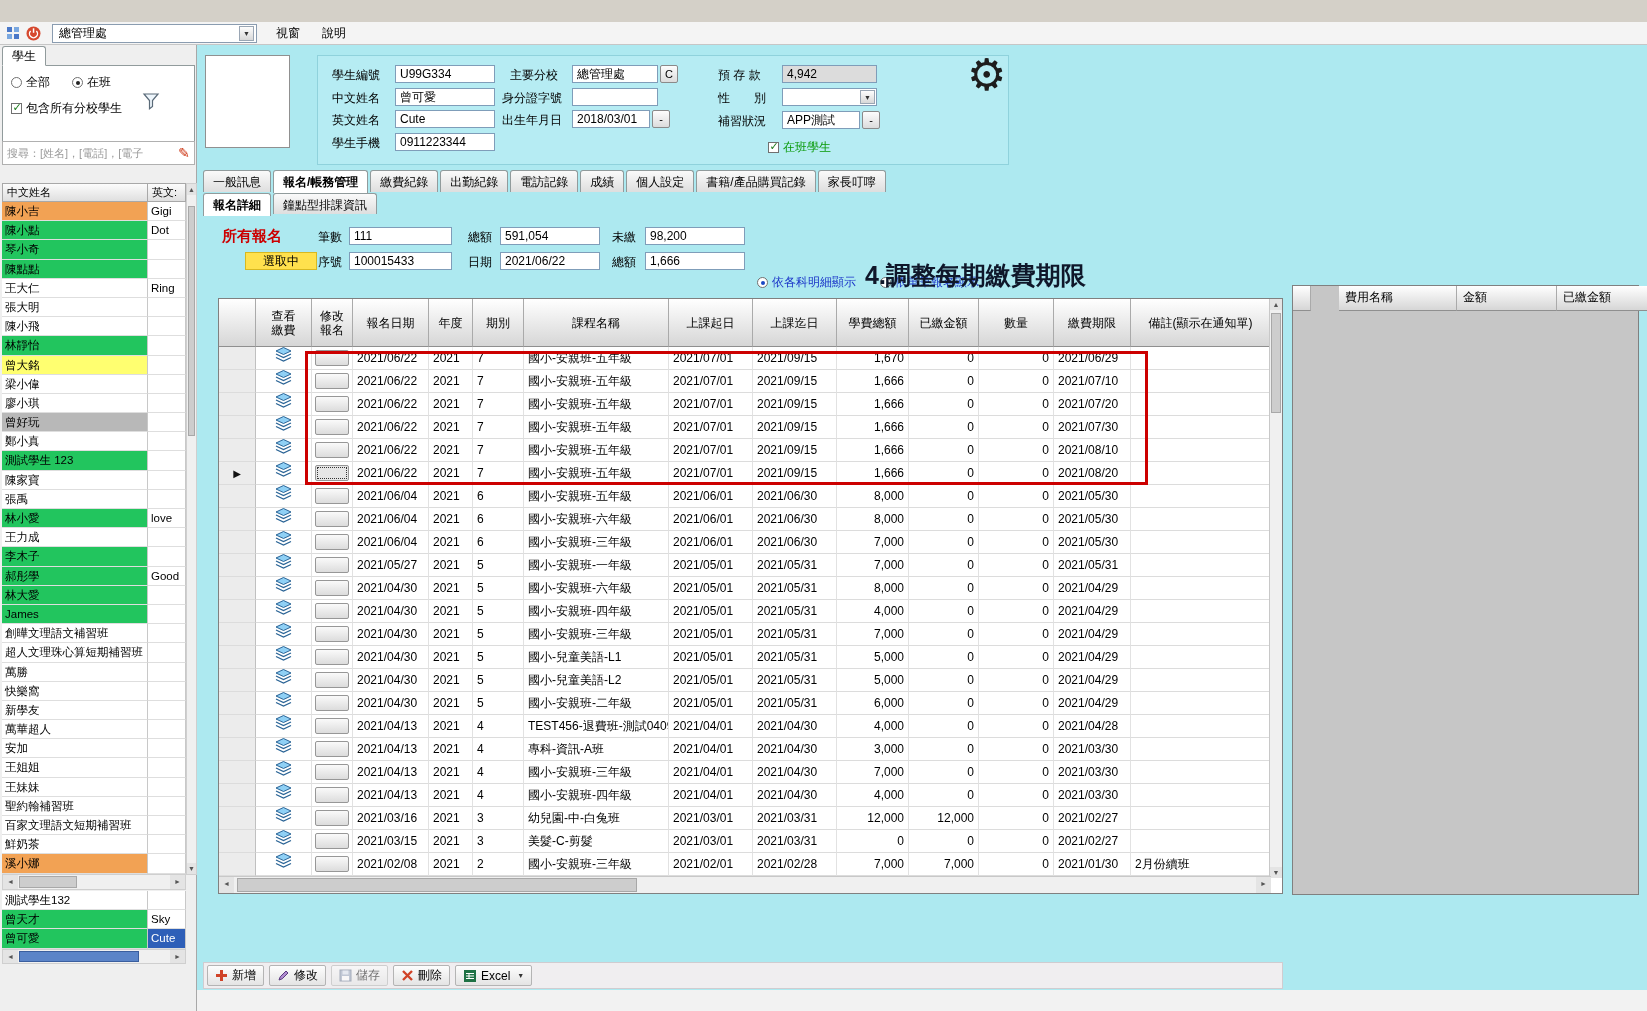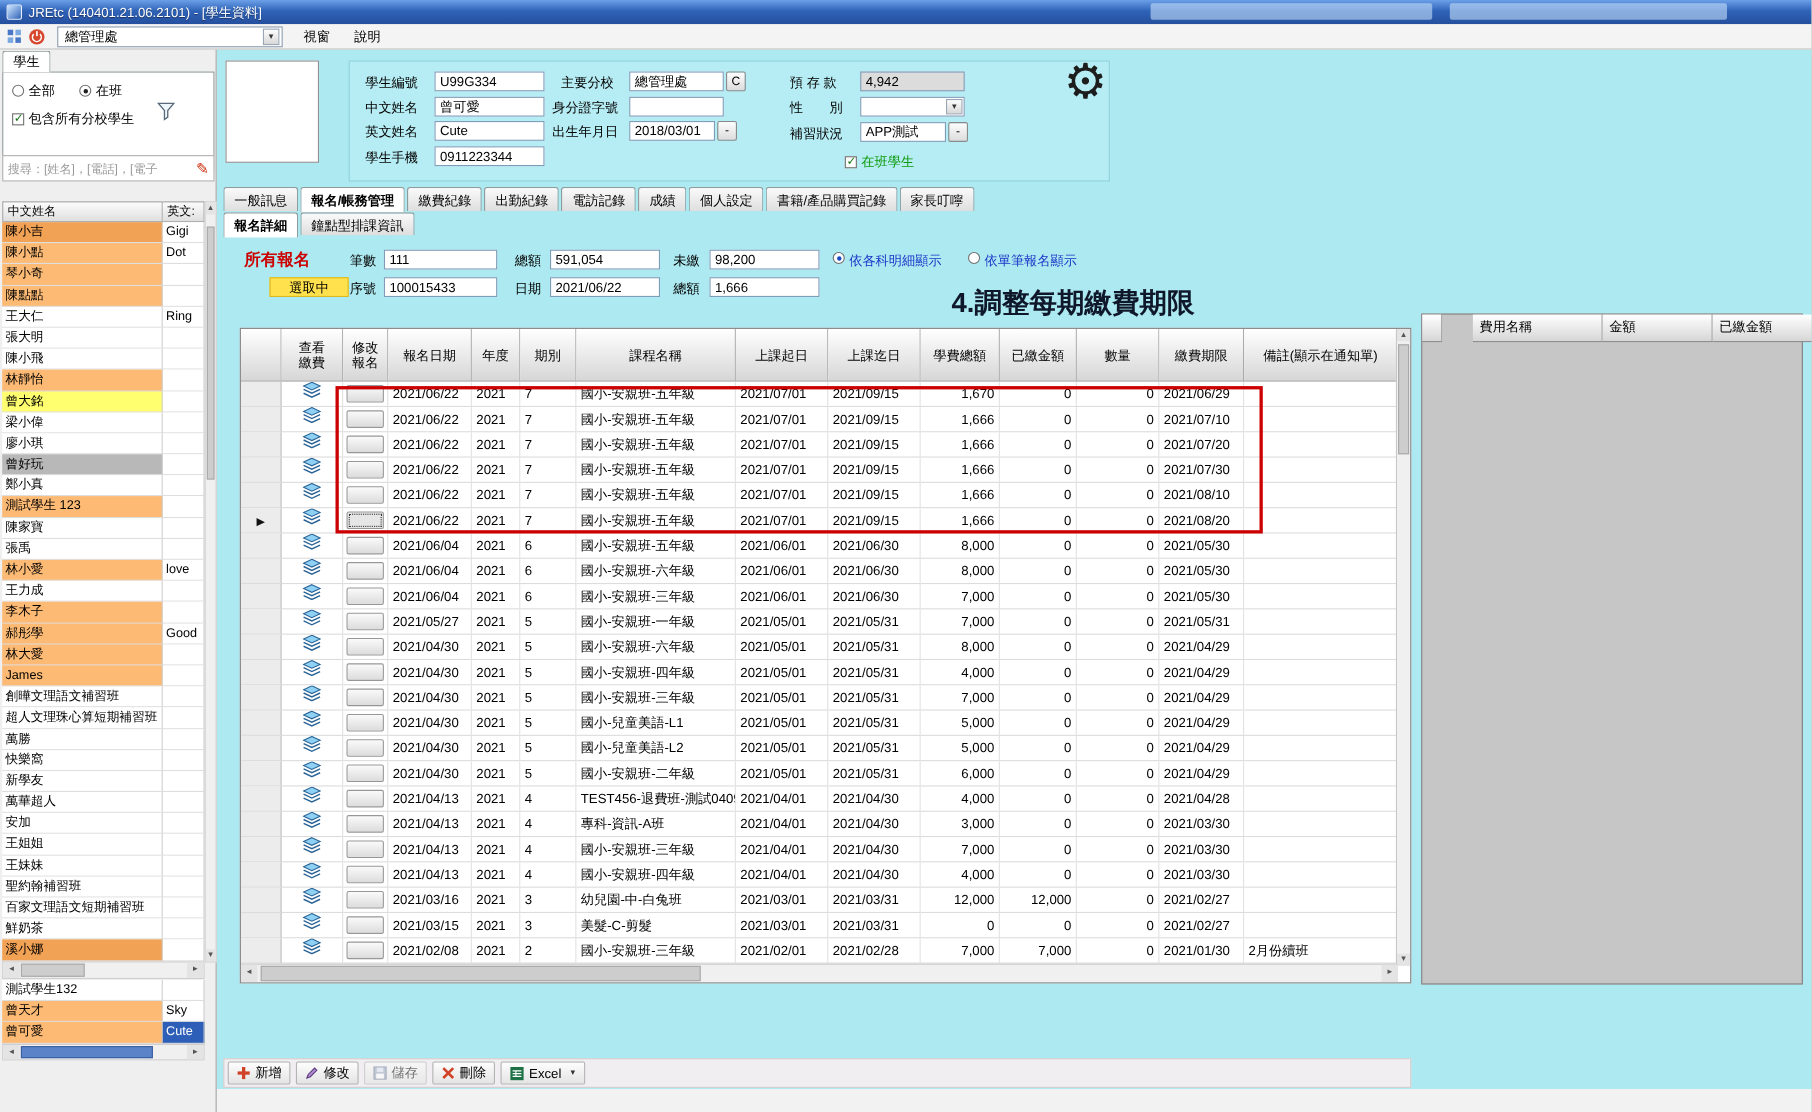"JREtc (140401.21.06.2101) - [學生資料]" div.titlebar { html: <div> <span></span> <span>JREtc (140401.21.06.2101) - [學生資料]</span> <span></span> <span></span> </div> -> none }
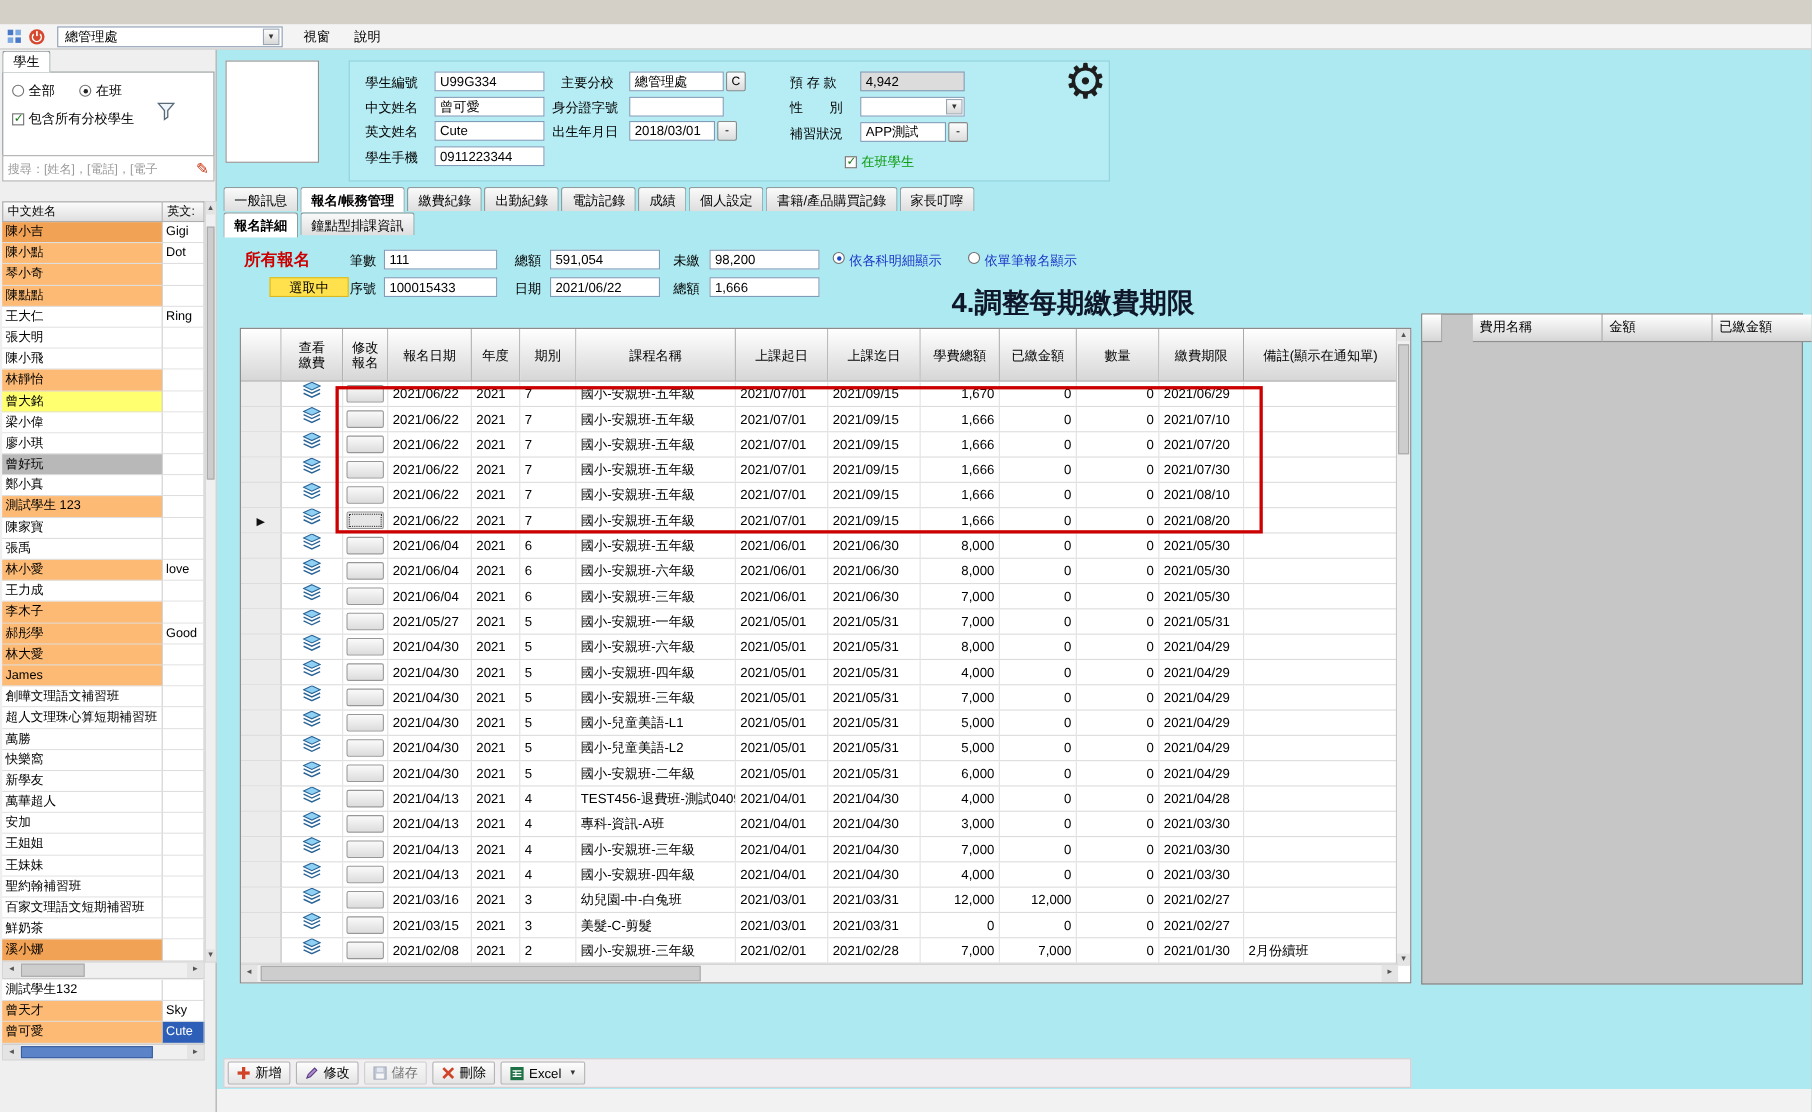"陳小點" .c-pink { background: #fdba74 -> #22c55e }
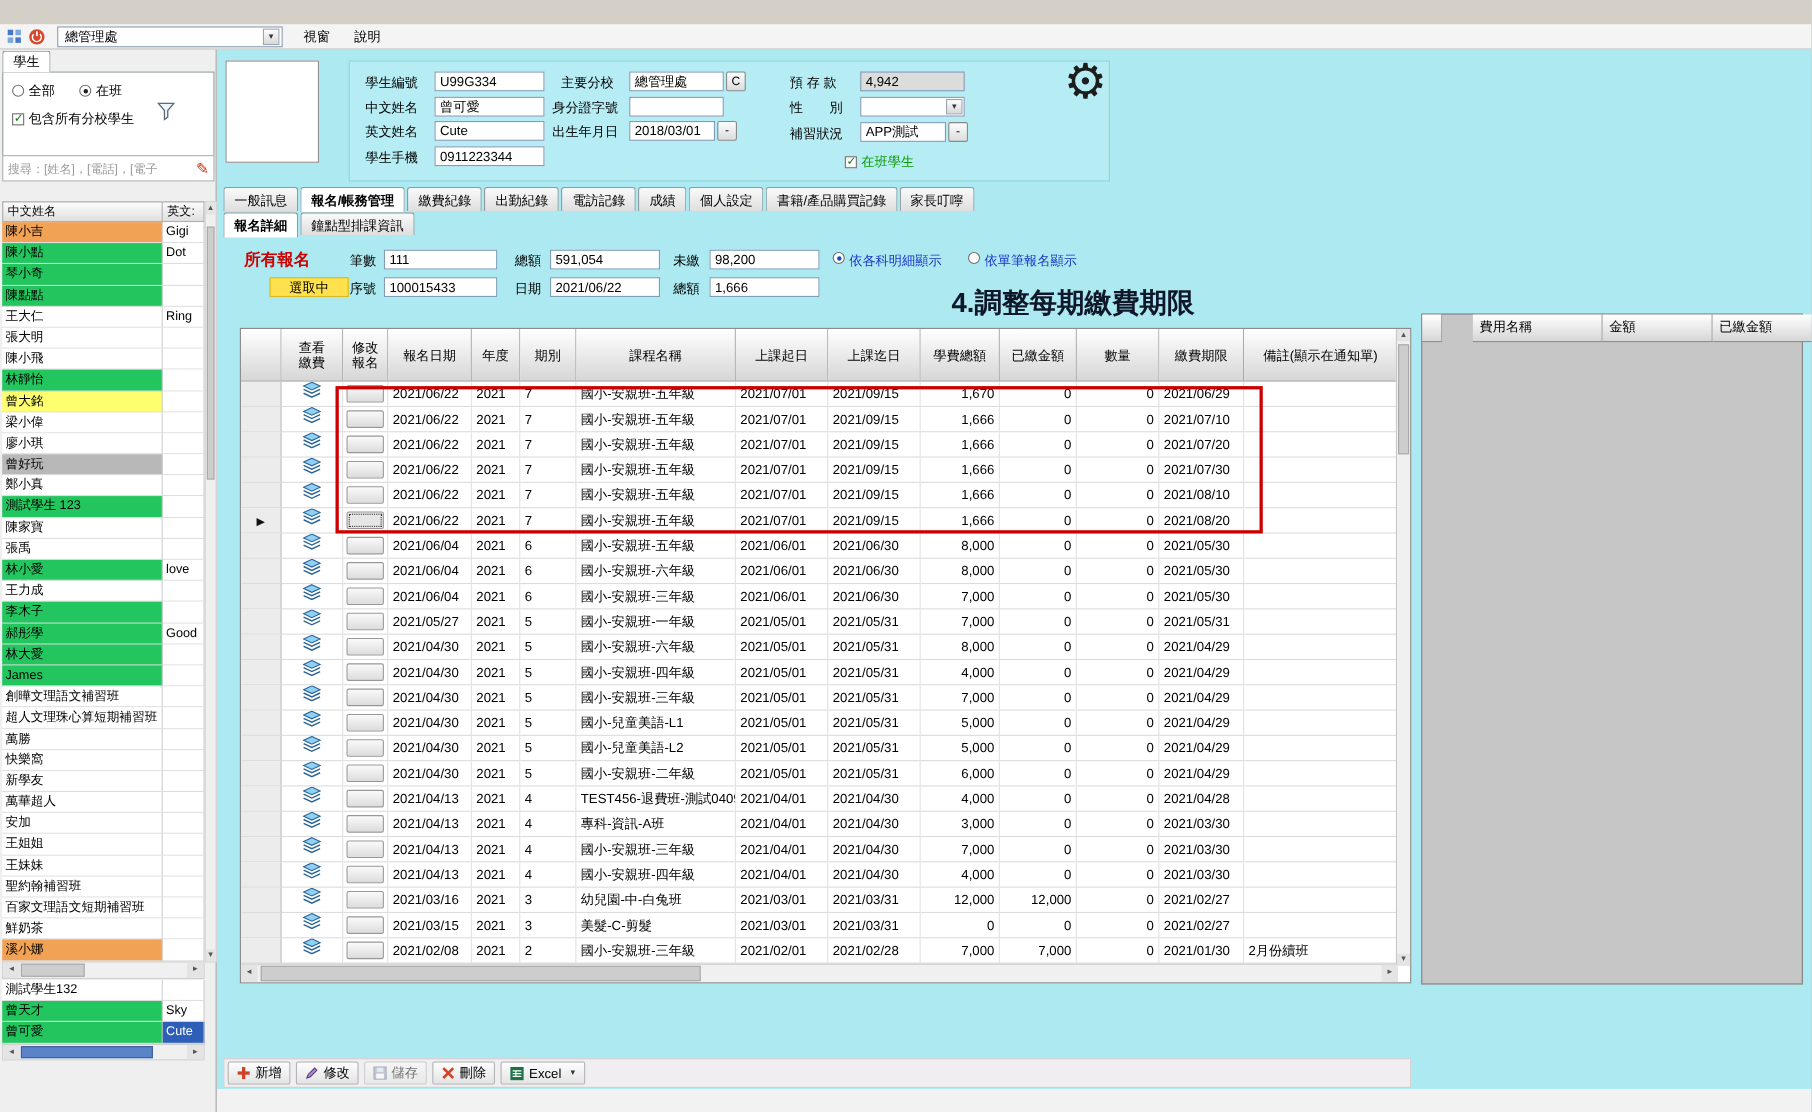"依各科明細顯示" .sradio { align-items: flex-start -> center; margin-top: none -> 45px }
